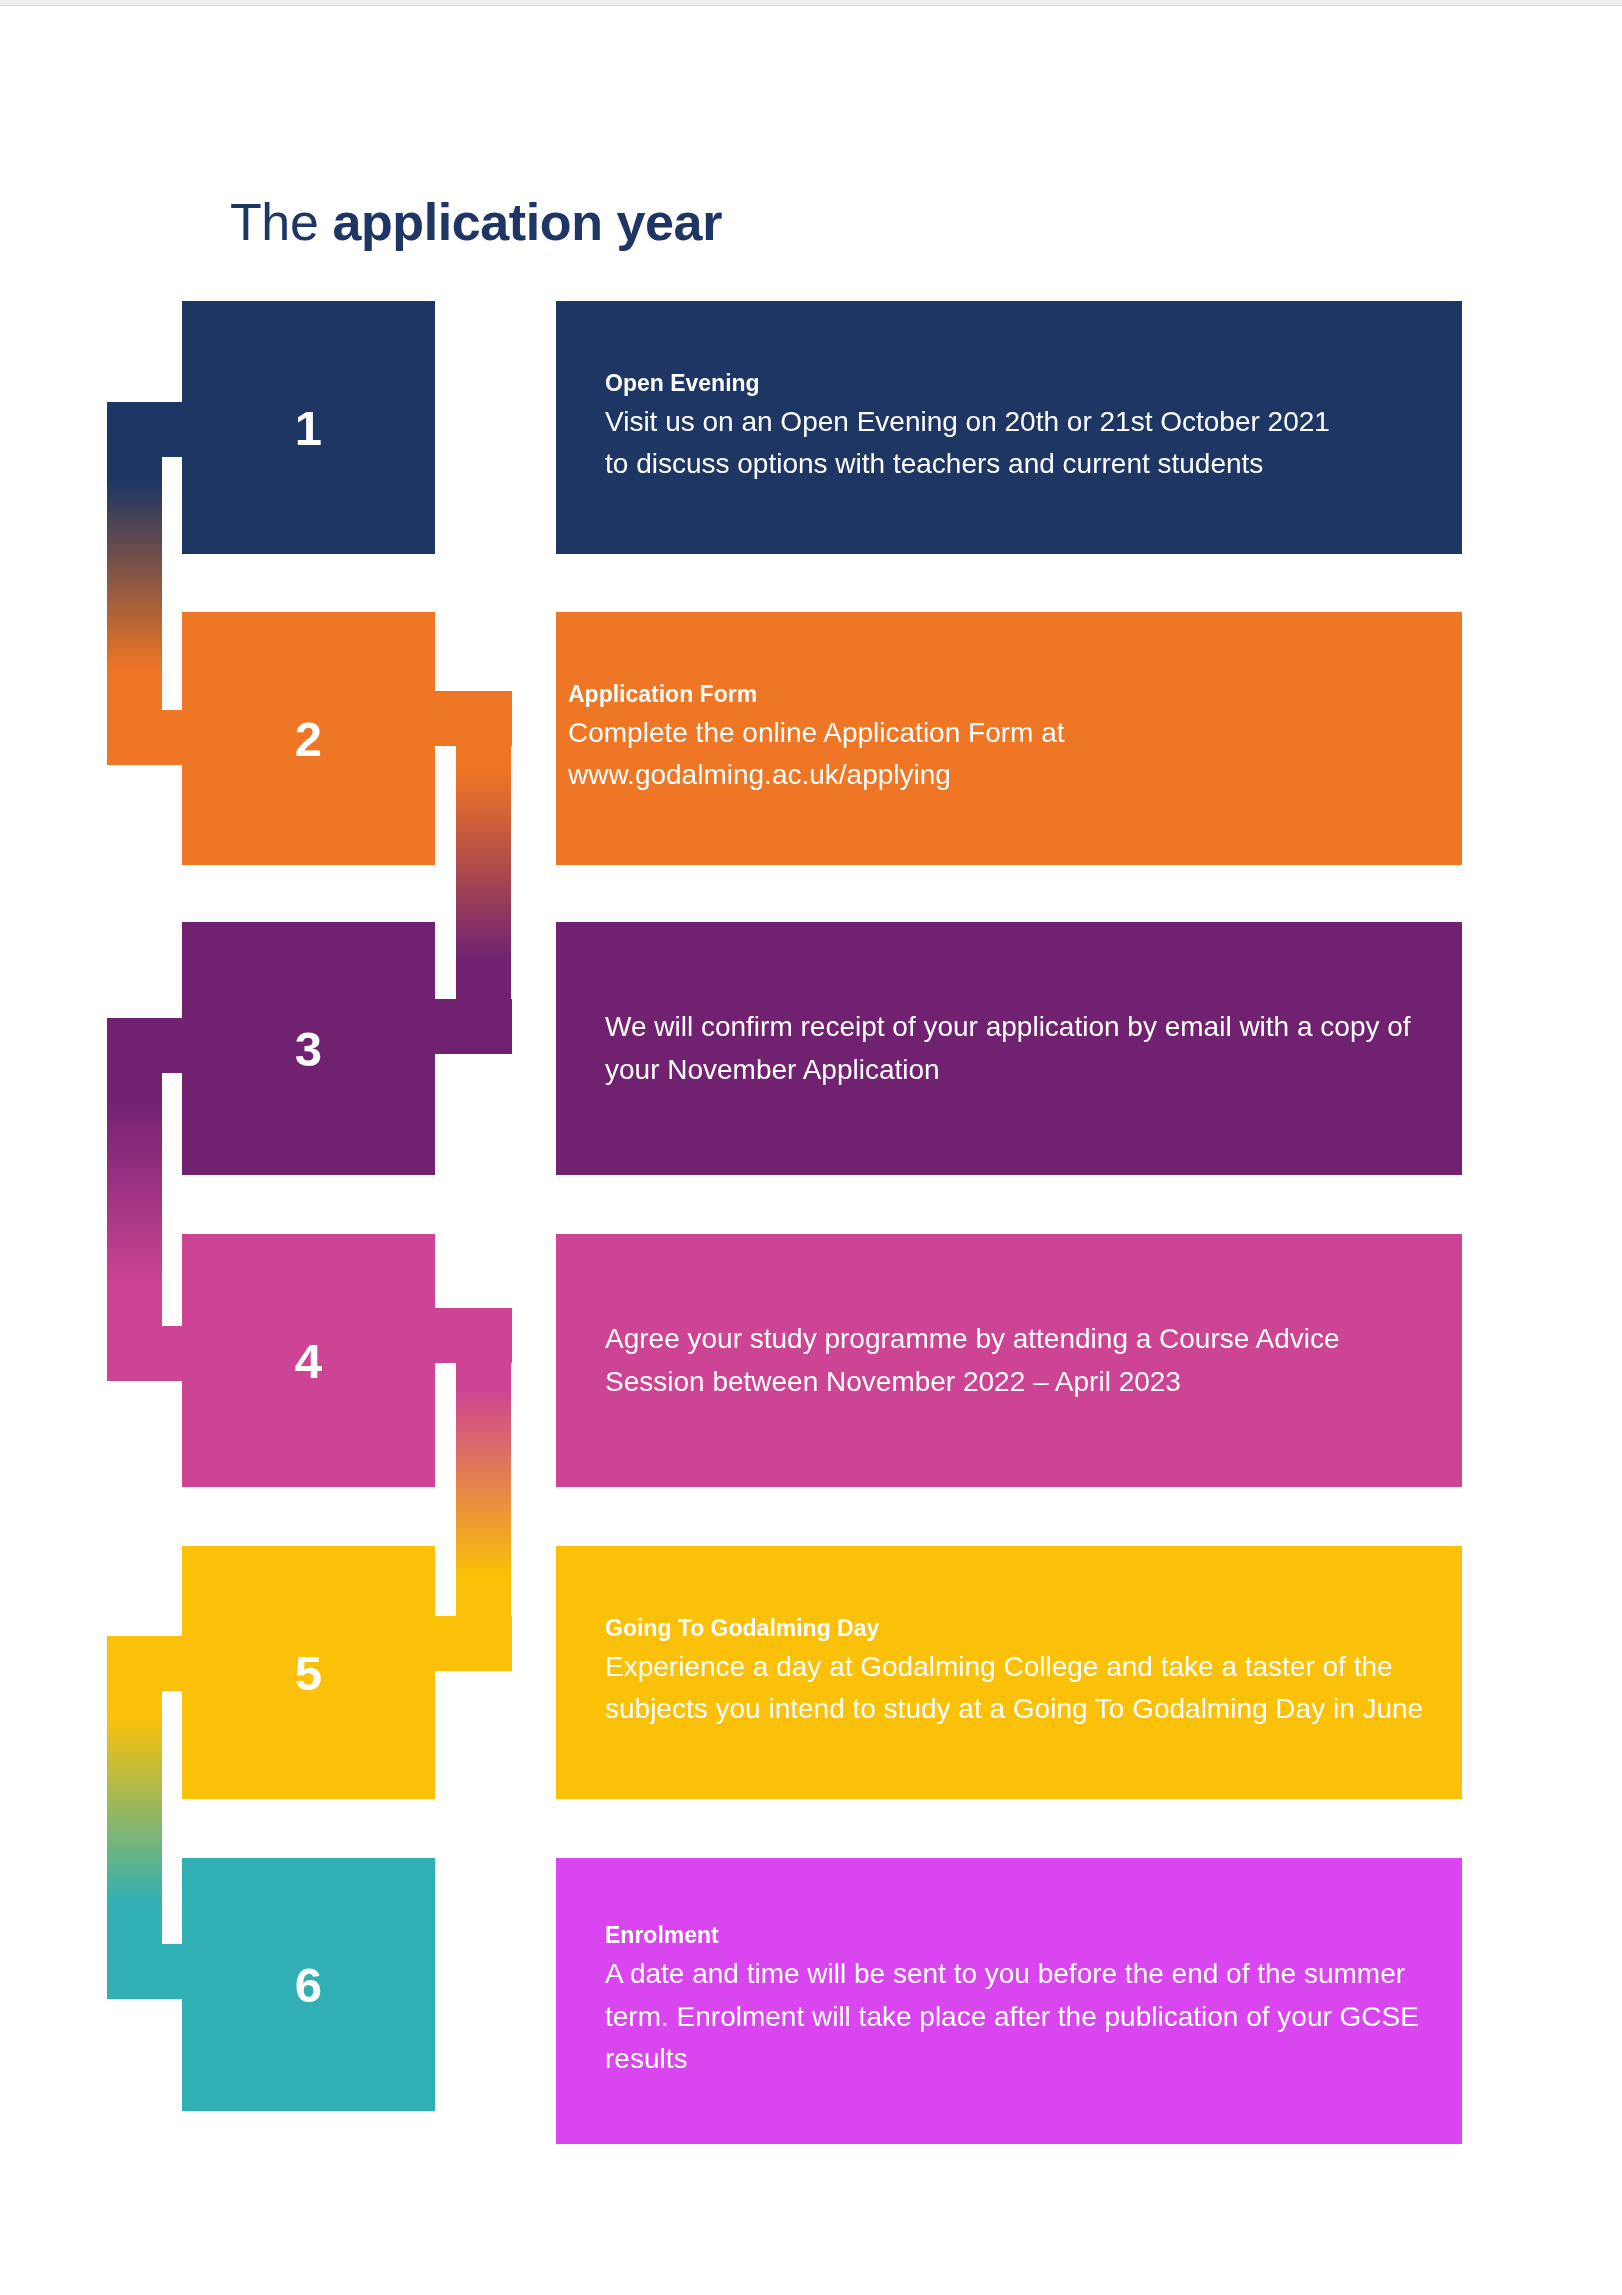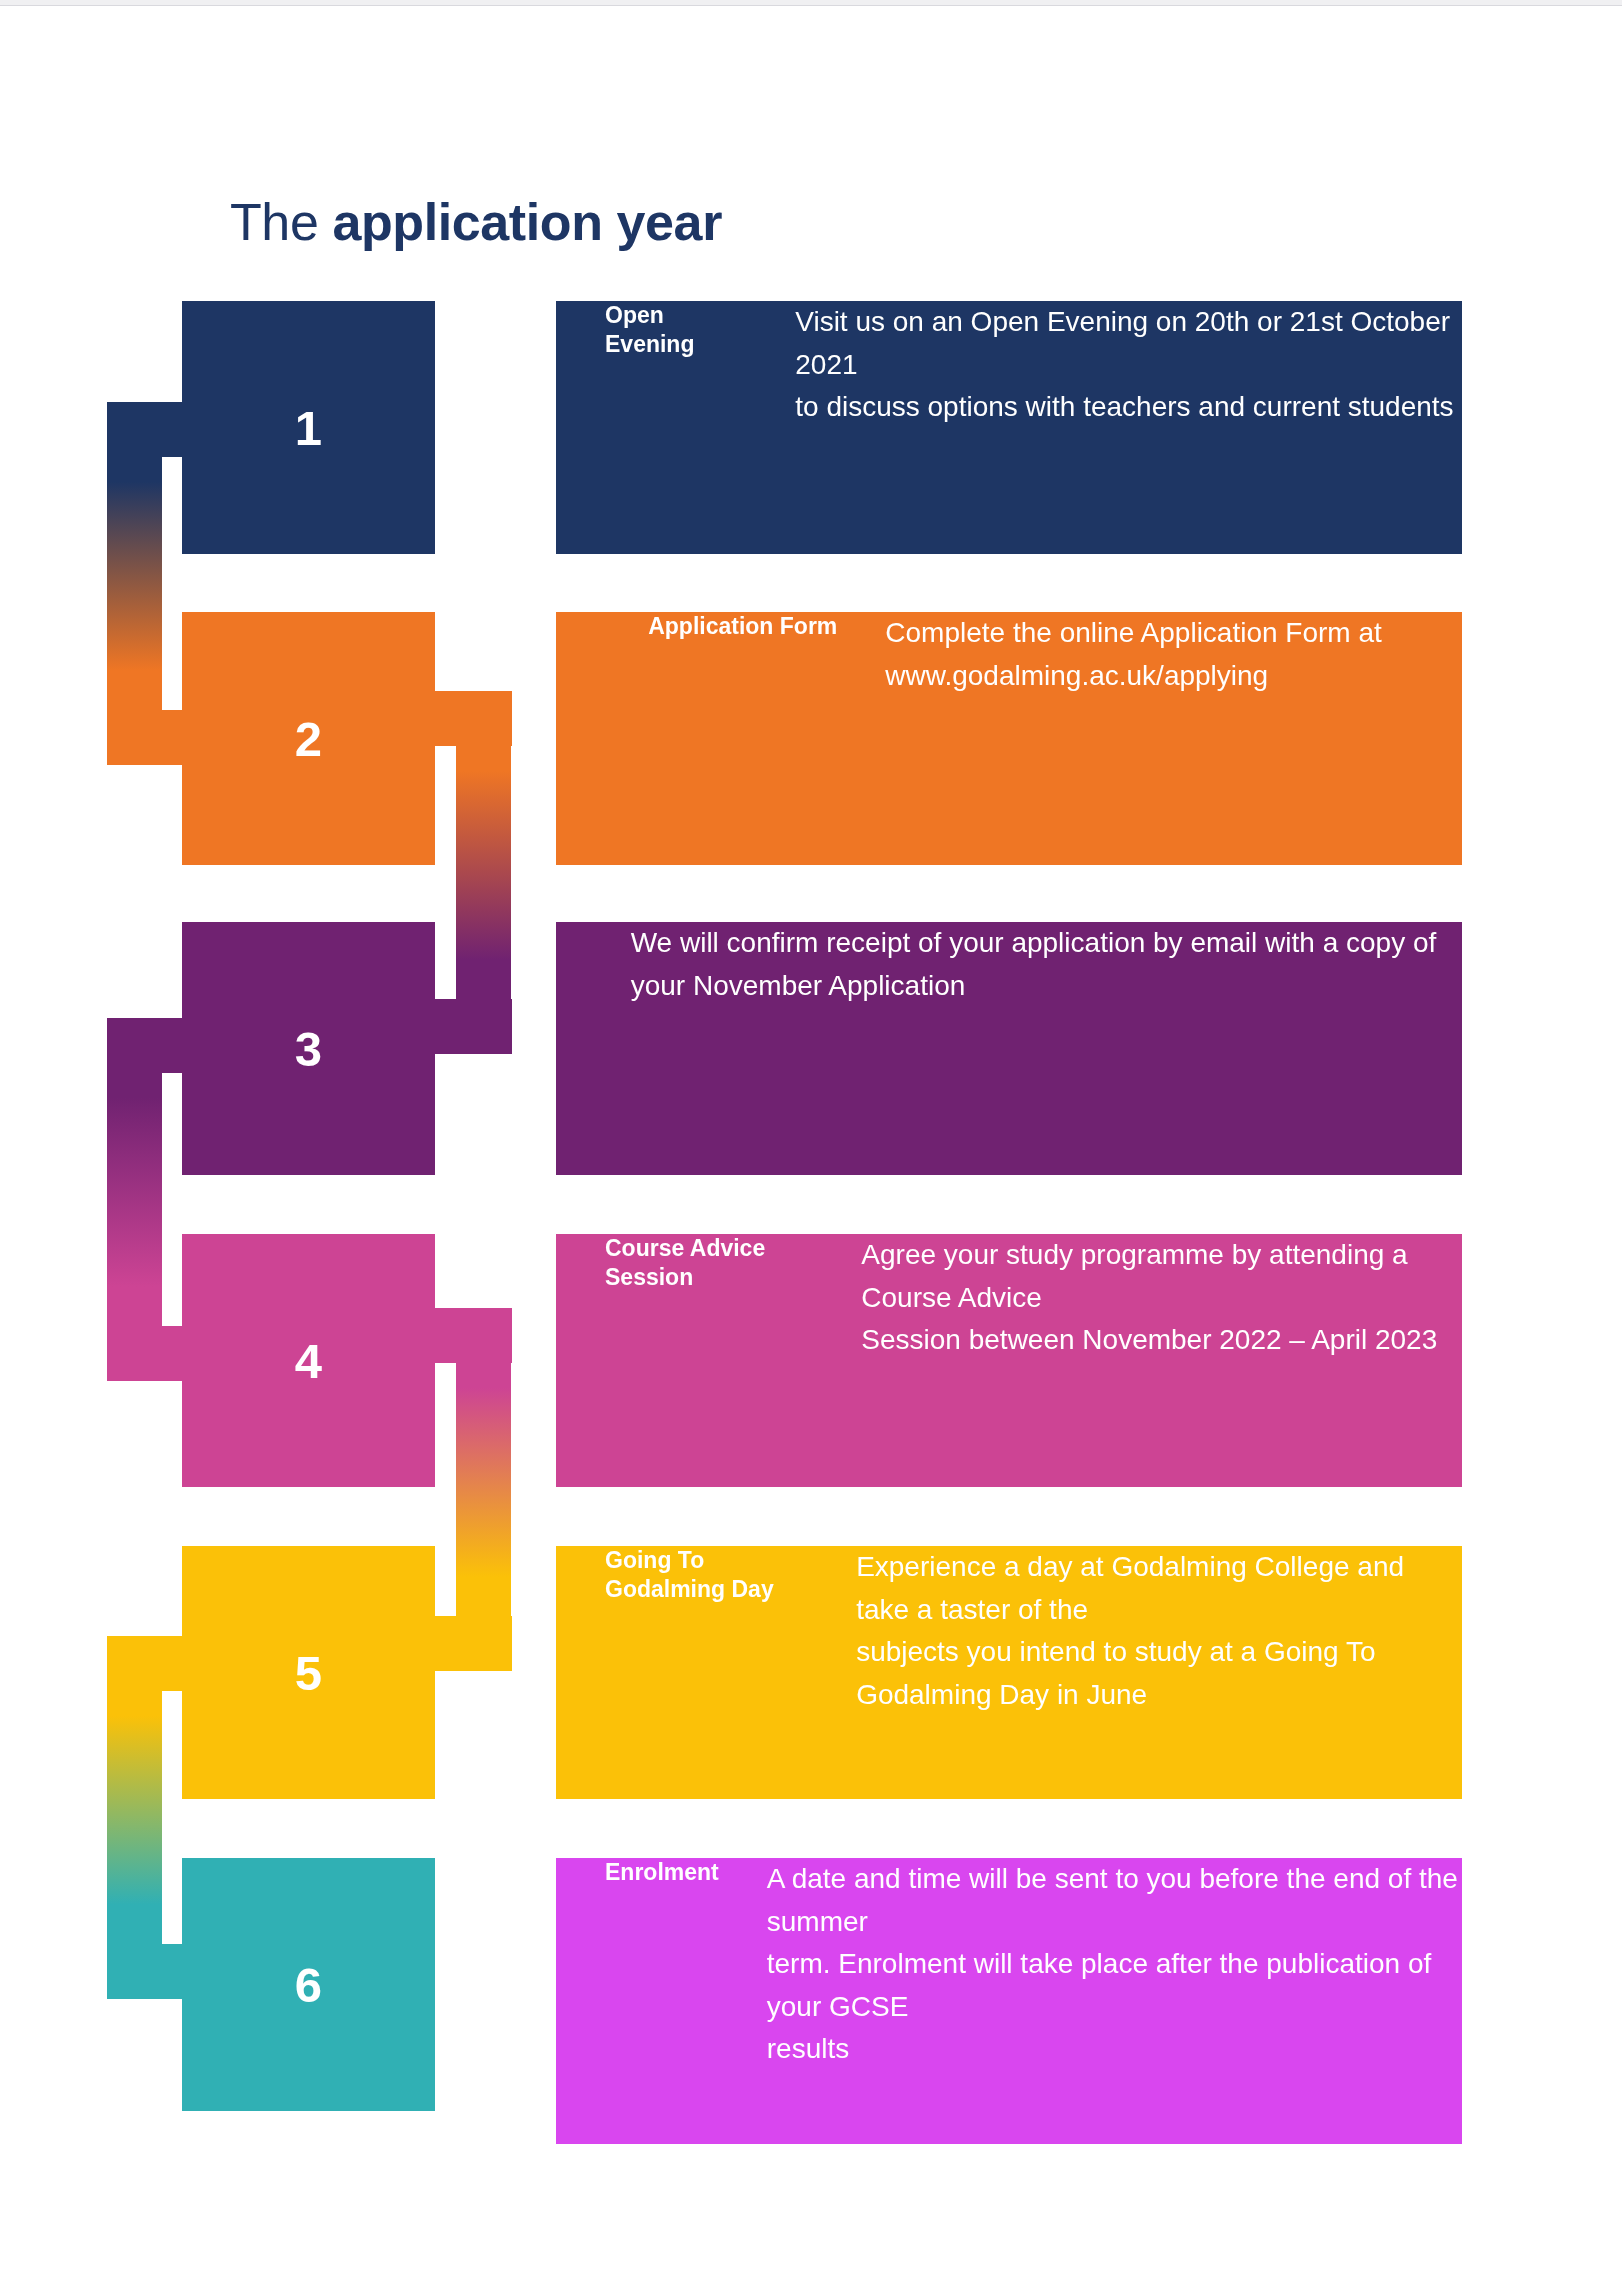"Open Evening" .text-box { flex-direction: row -> column; gap: 48px -> none }
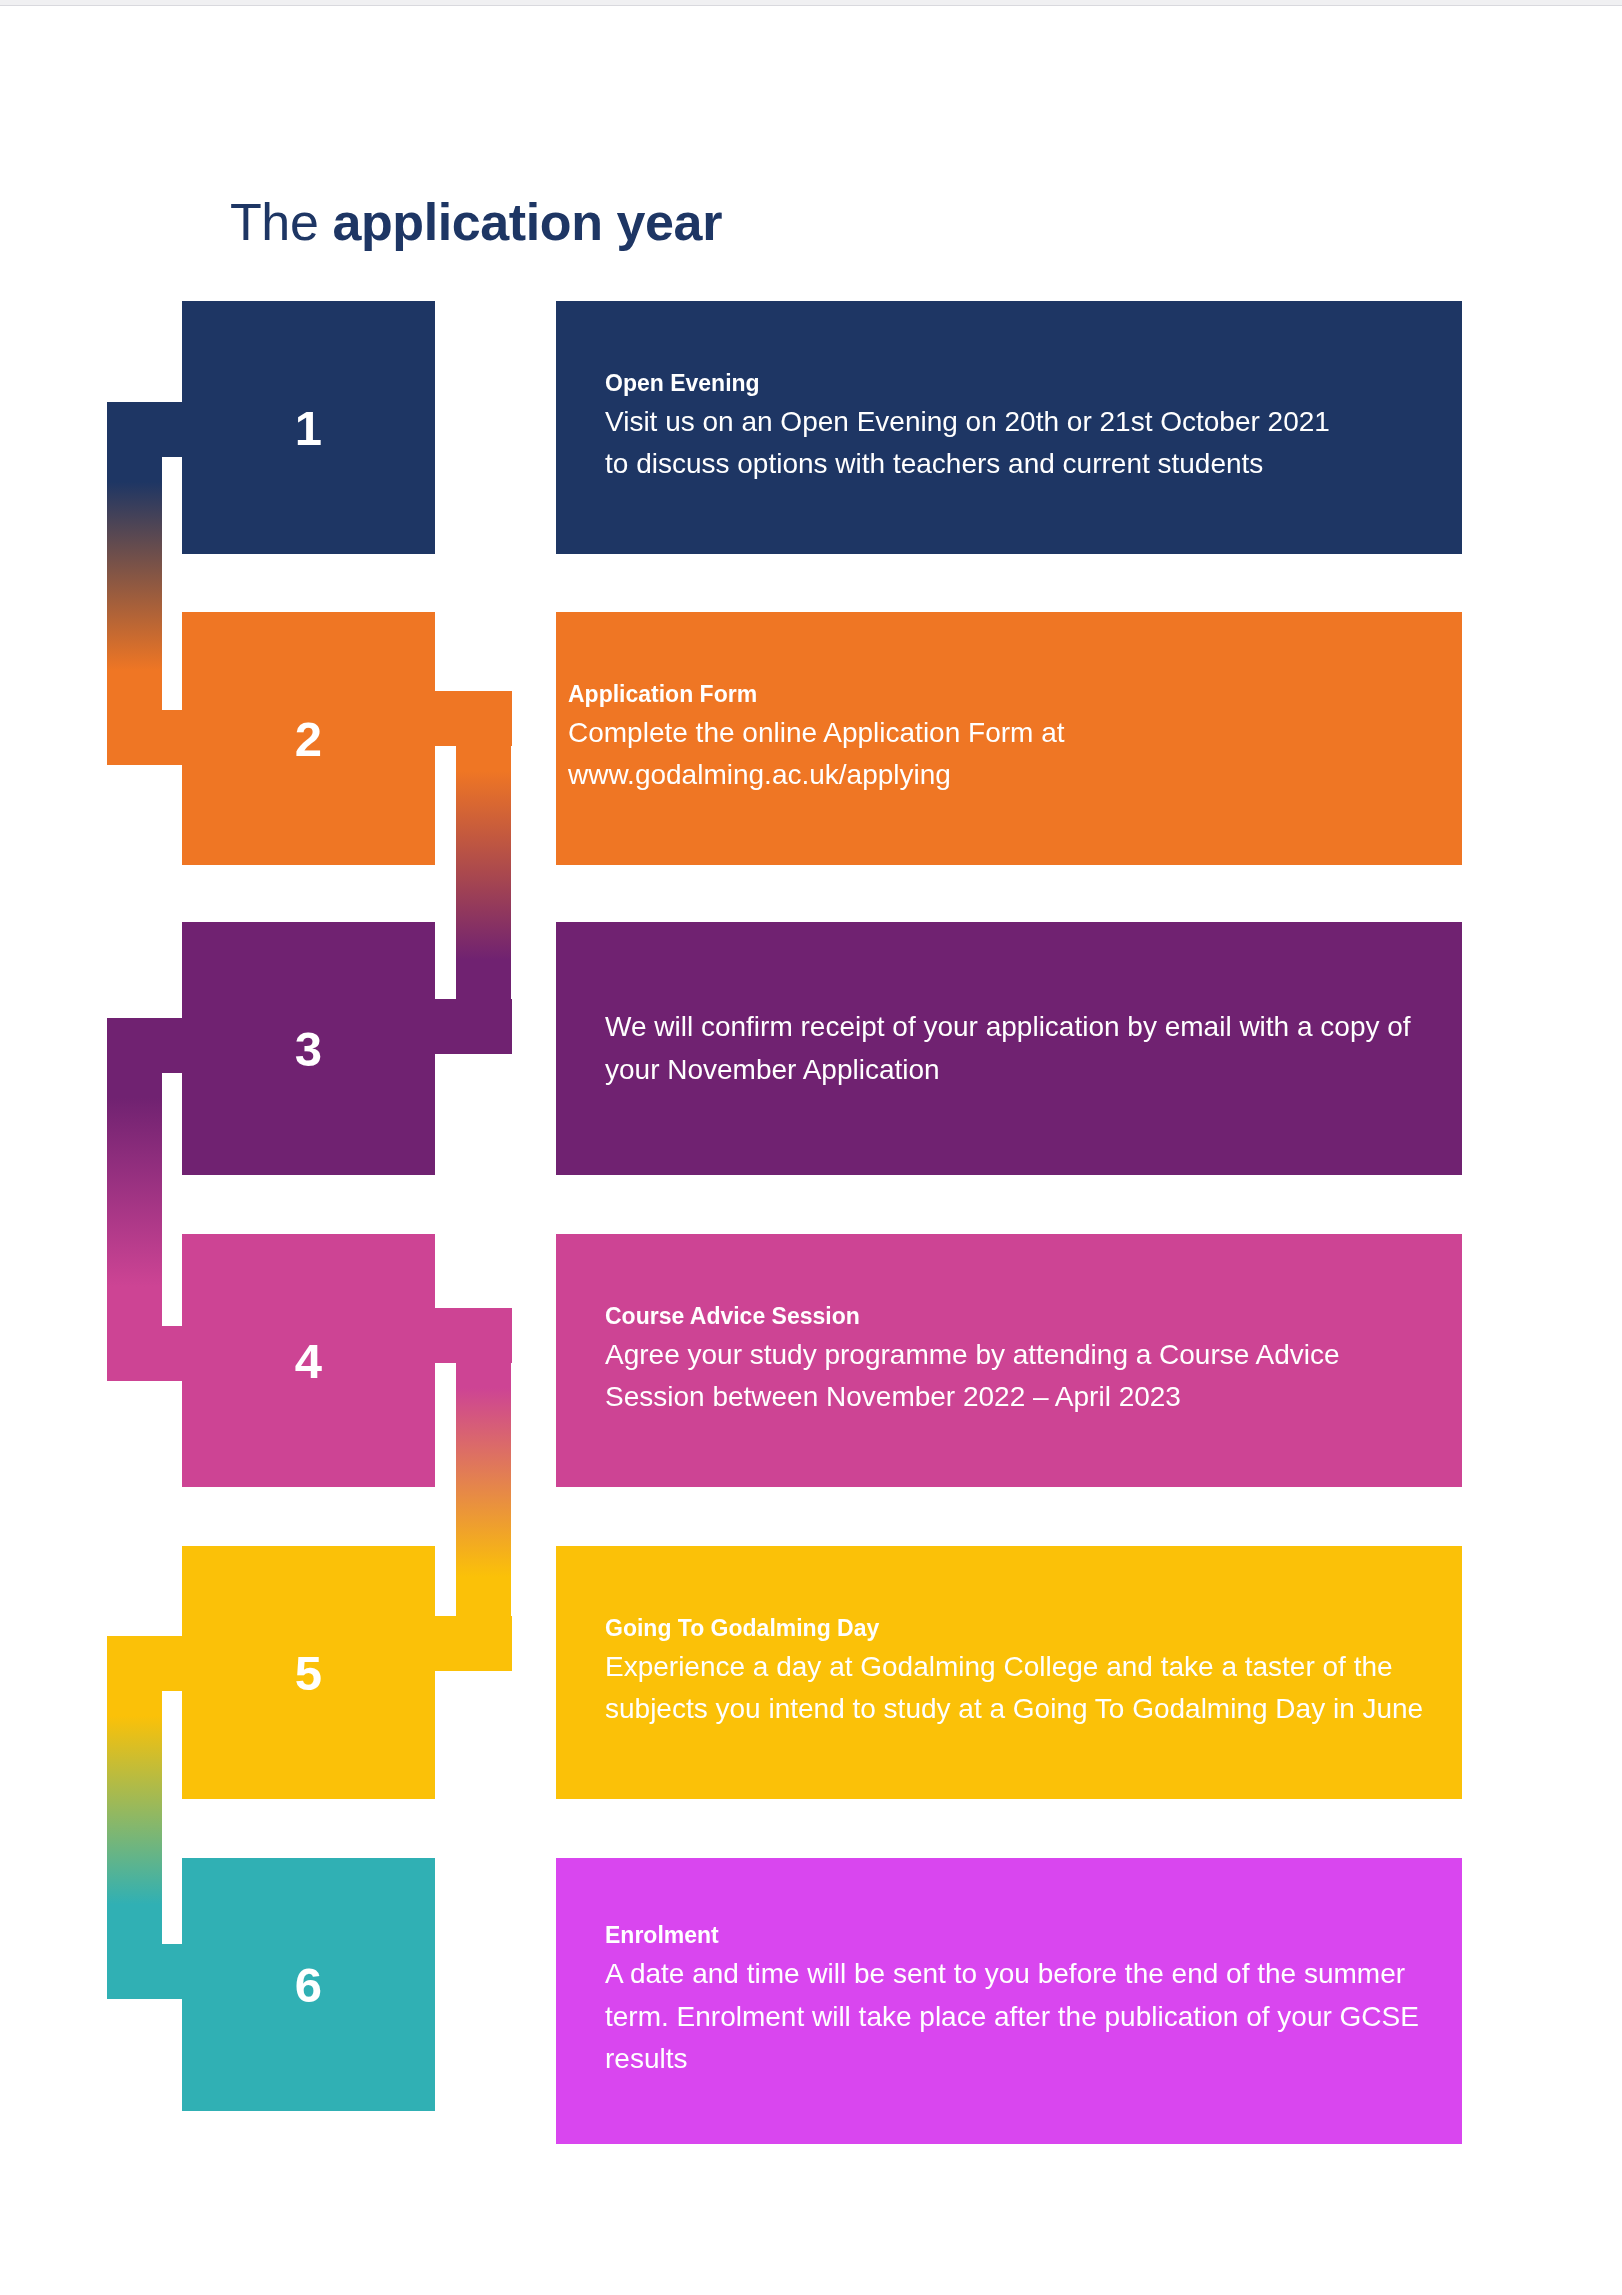"Course Advice Session" div.step-title { html: <div>Course Advice Session</div> -> none }
